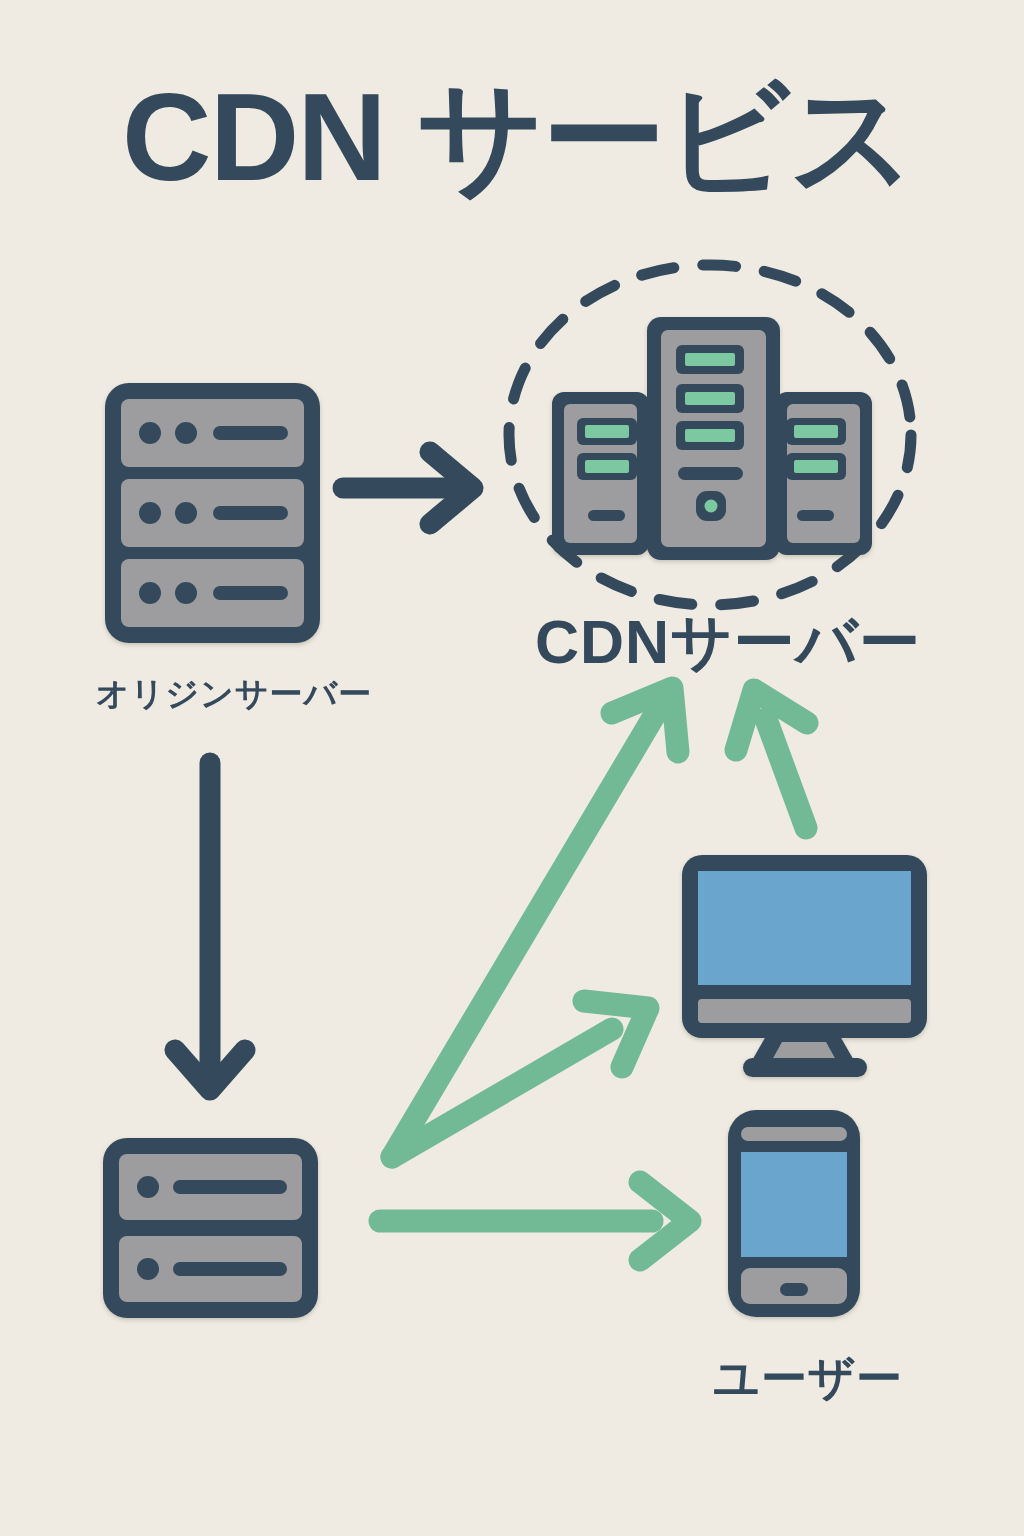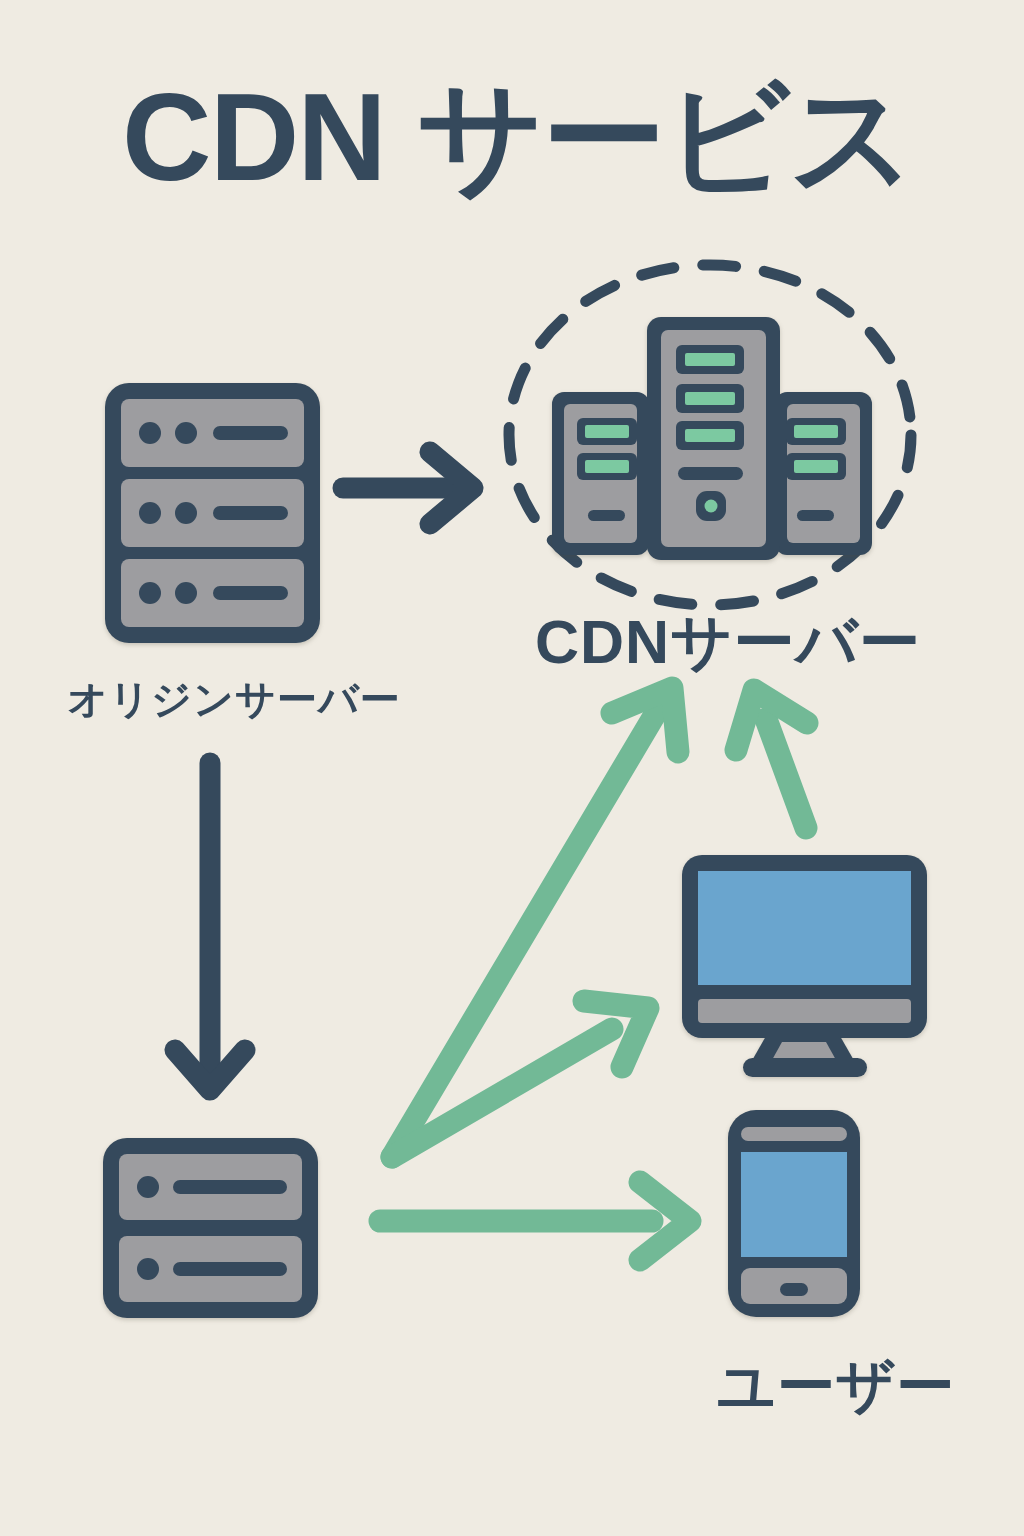"オリジンサーバー" .label-origin { font-size: 40px -> 33px }
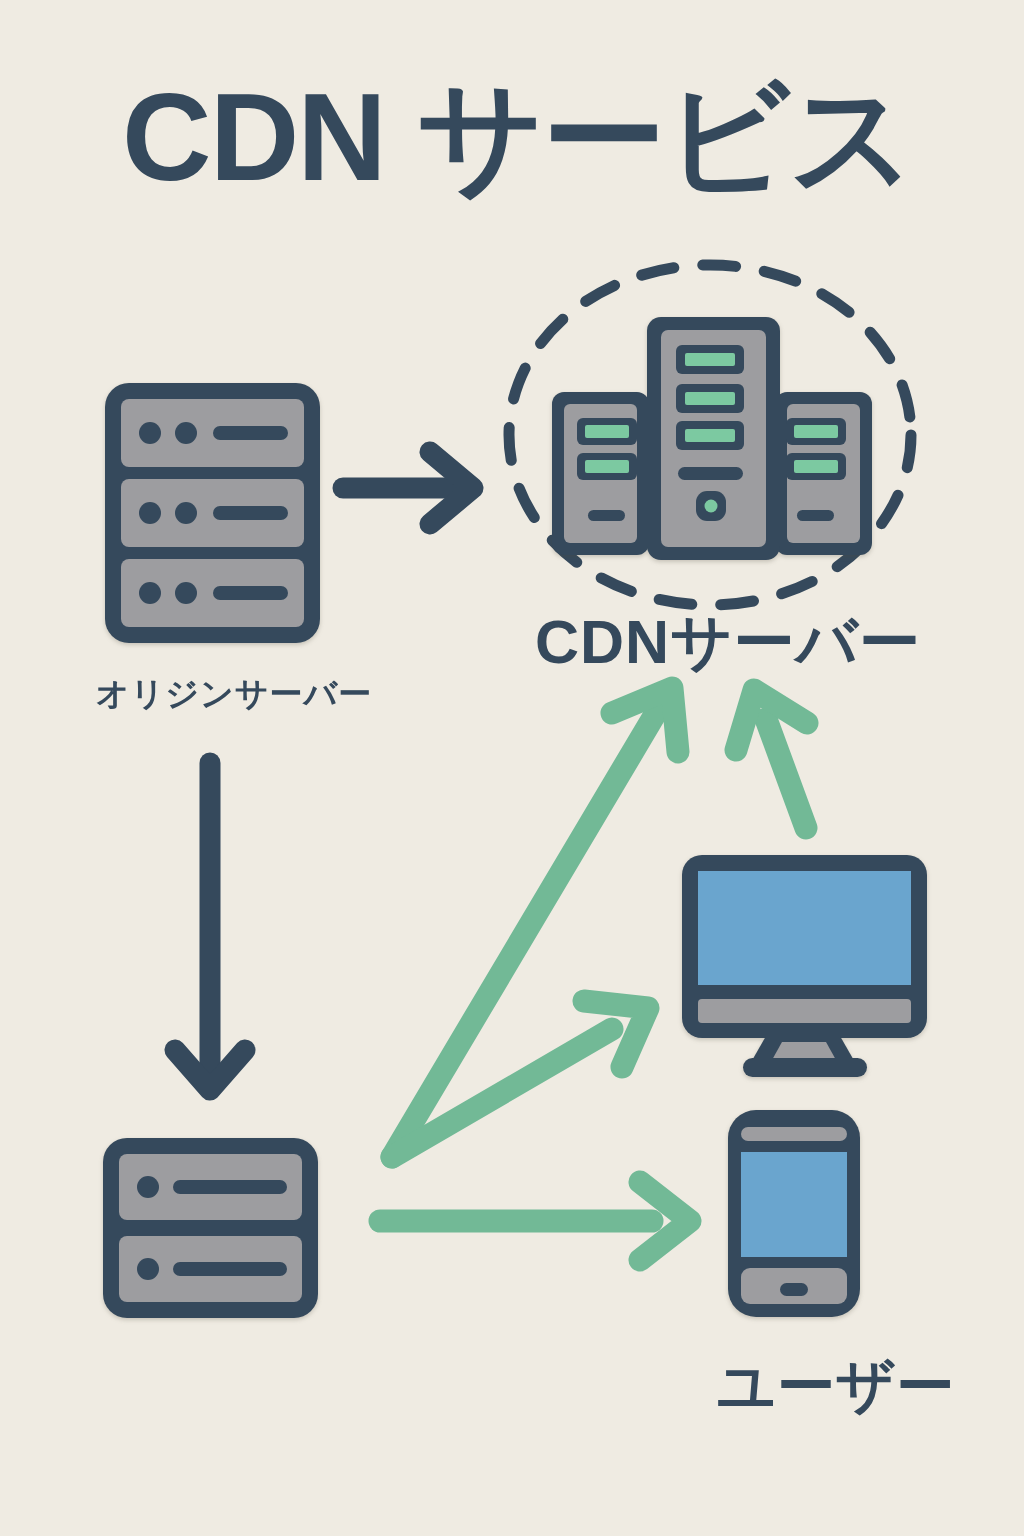"ユーザー" .label-user { font-size: 58px -> 46px; left: 836px -> 808px }
